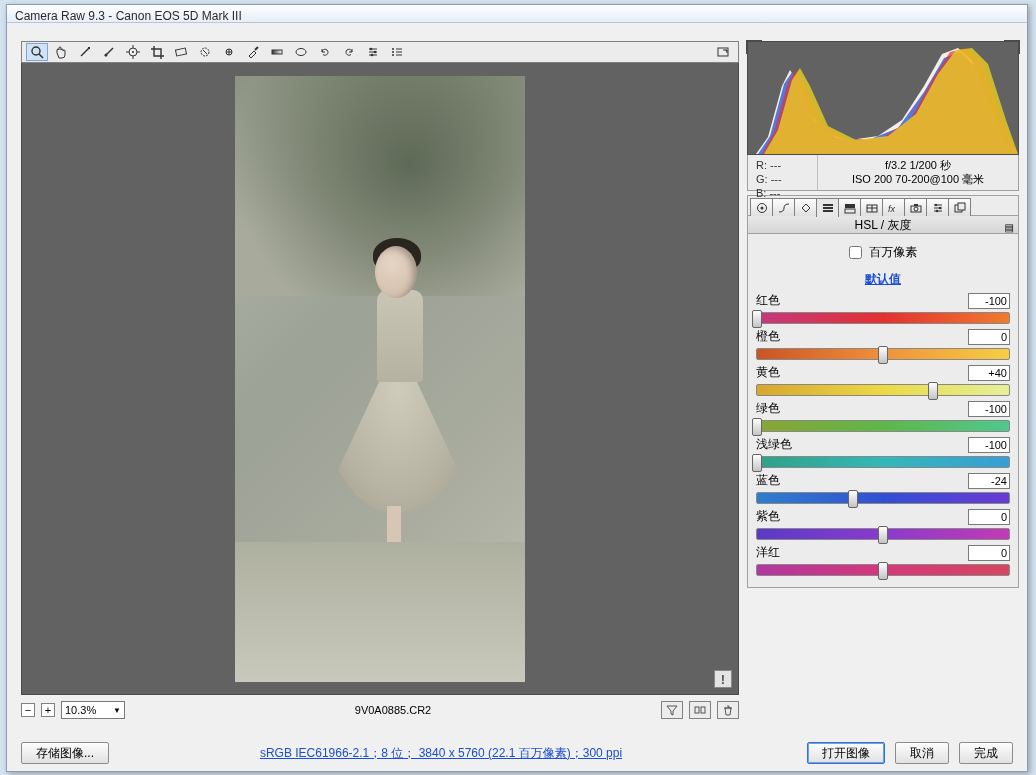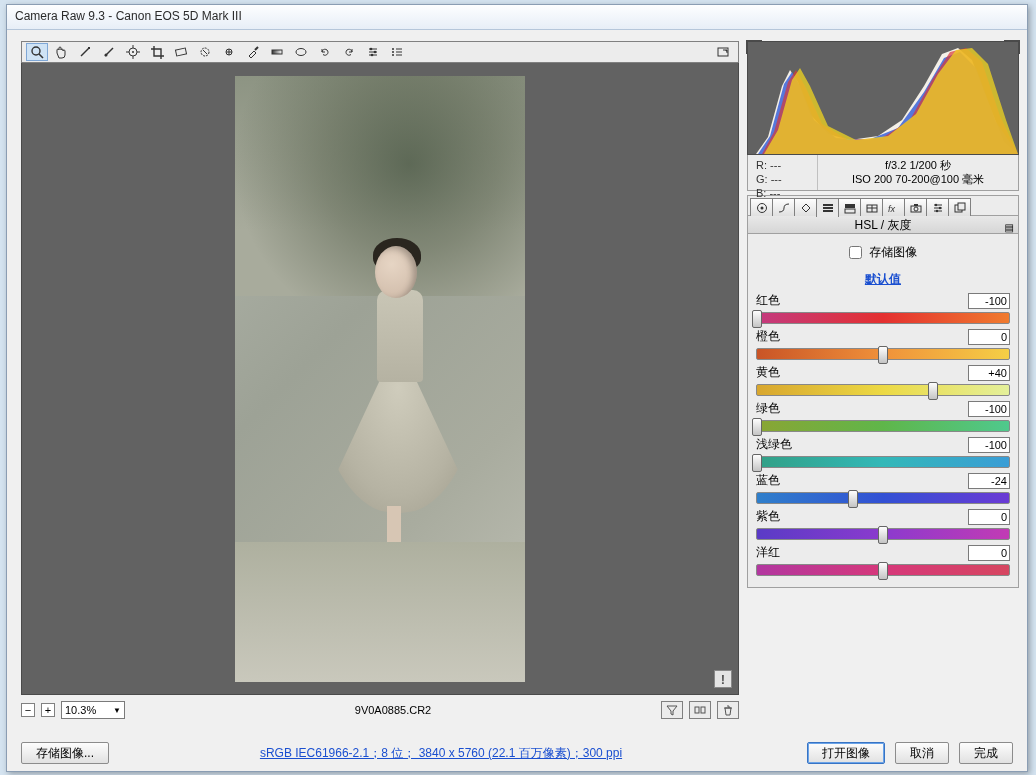"Camera Raw 9.3 - Canon" .titlebar { height: 25px -> 18px }
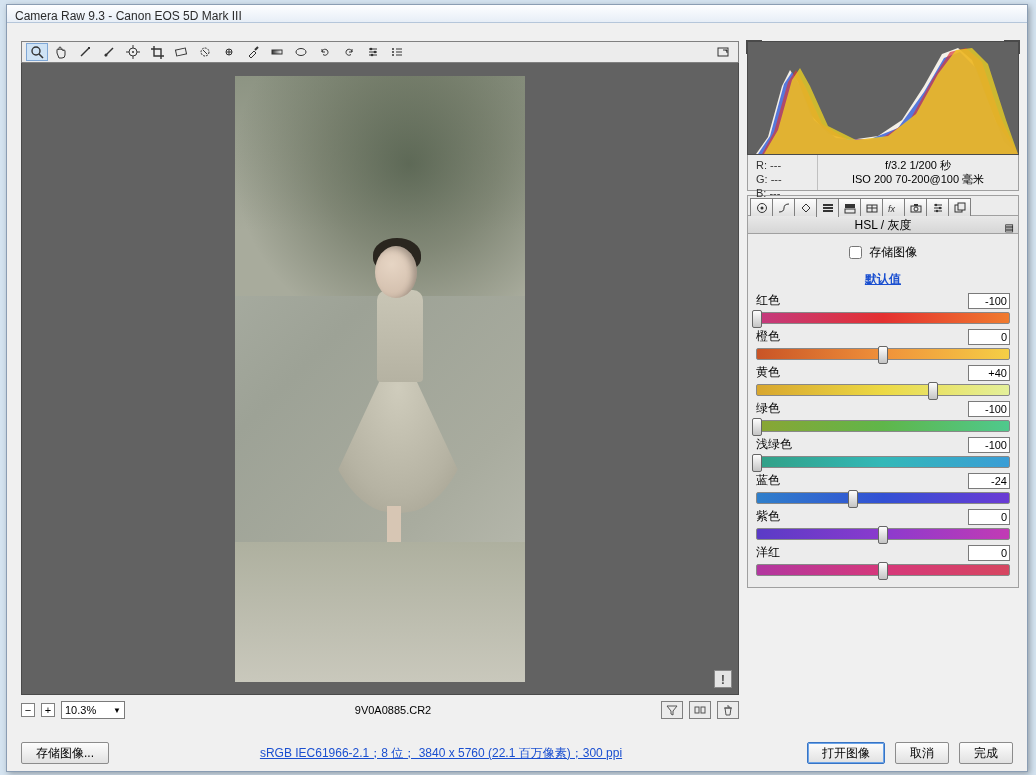"存储图像" span { text: 存储图像 -> 百万像素 }
